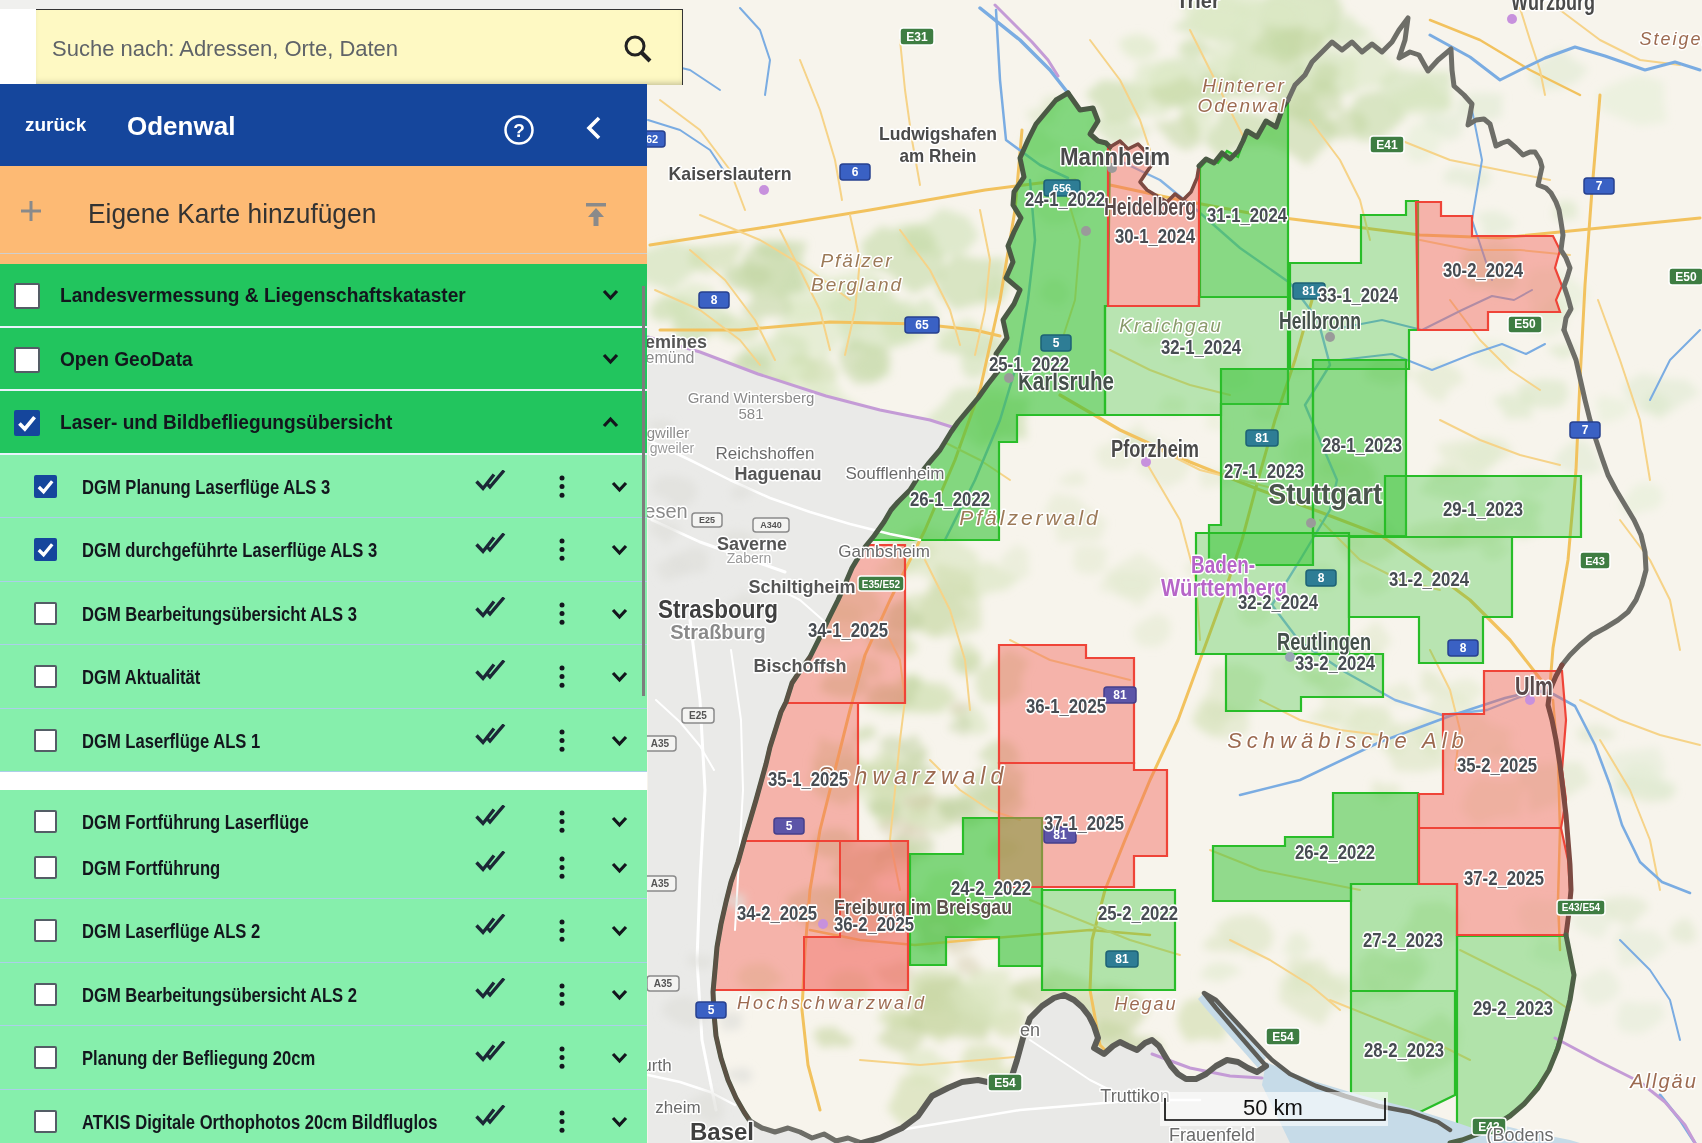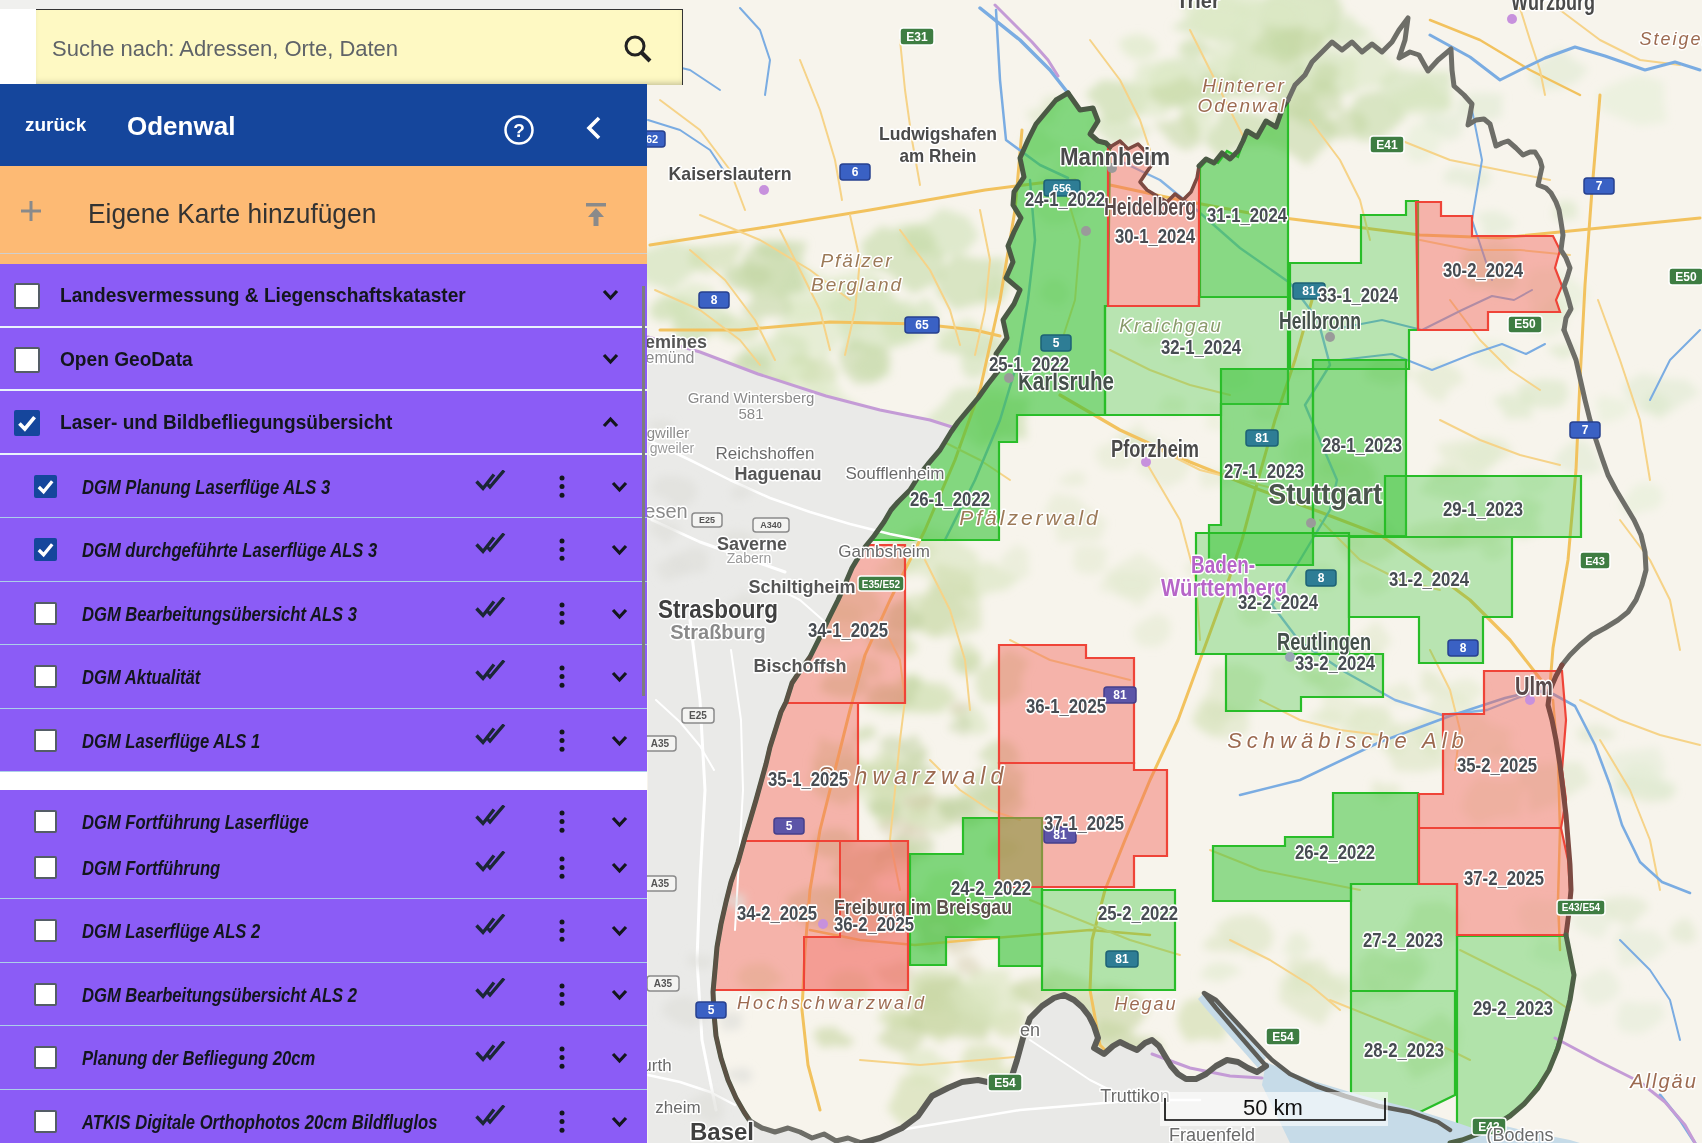"Landesvermessung & Liegenschaftskataster" .cat { background: #8b5cf6 -> #22c55e }
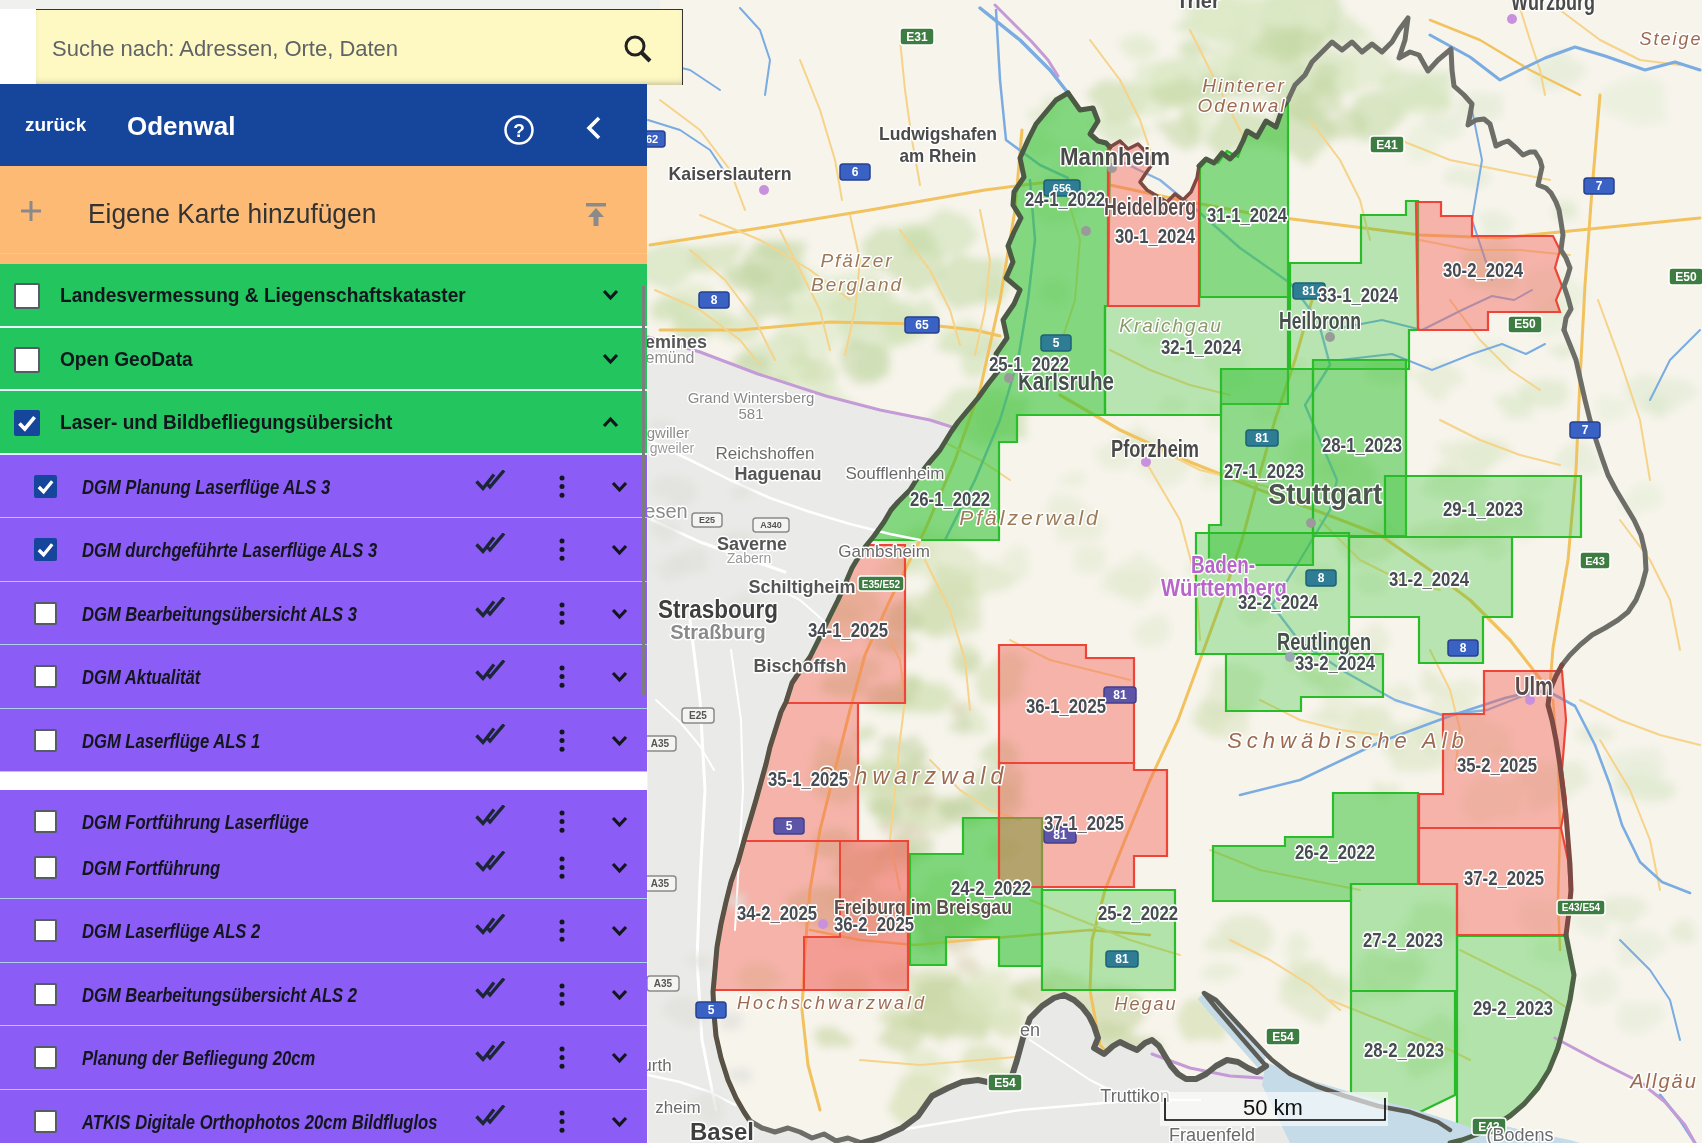"DGM Planung Laserflüge ALS 3" .sub { background: #8b5cf6 -> #86efac; font-style: italic -> none }
